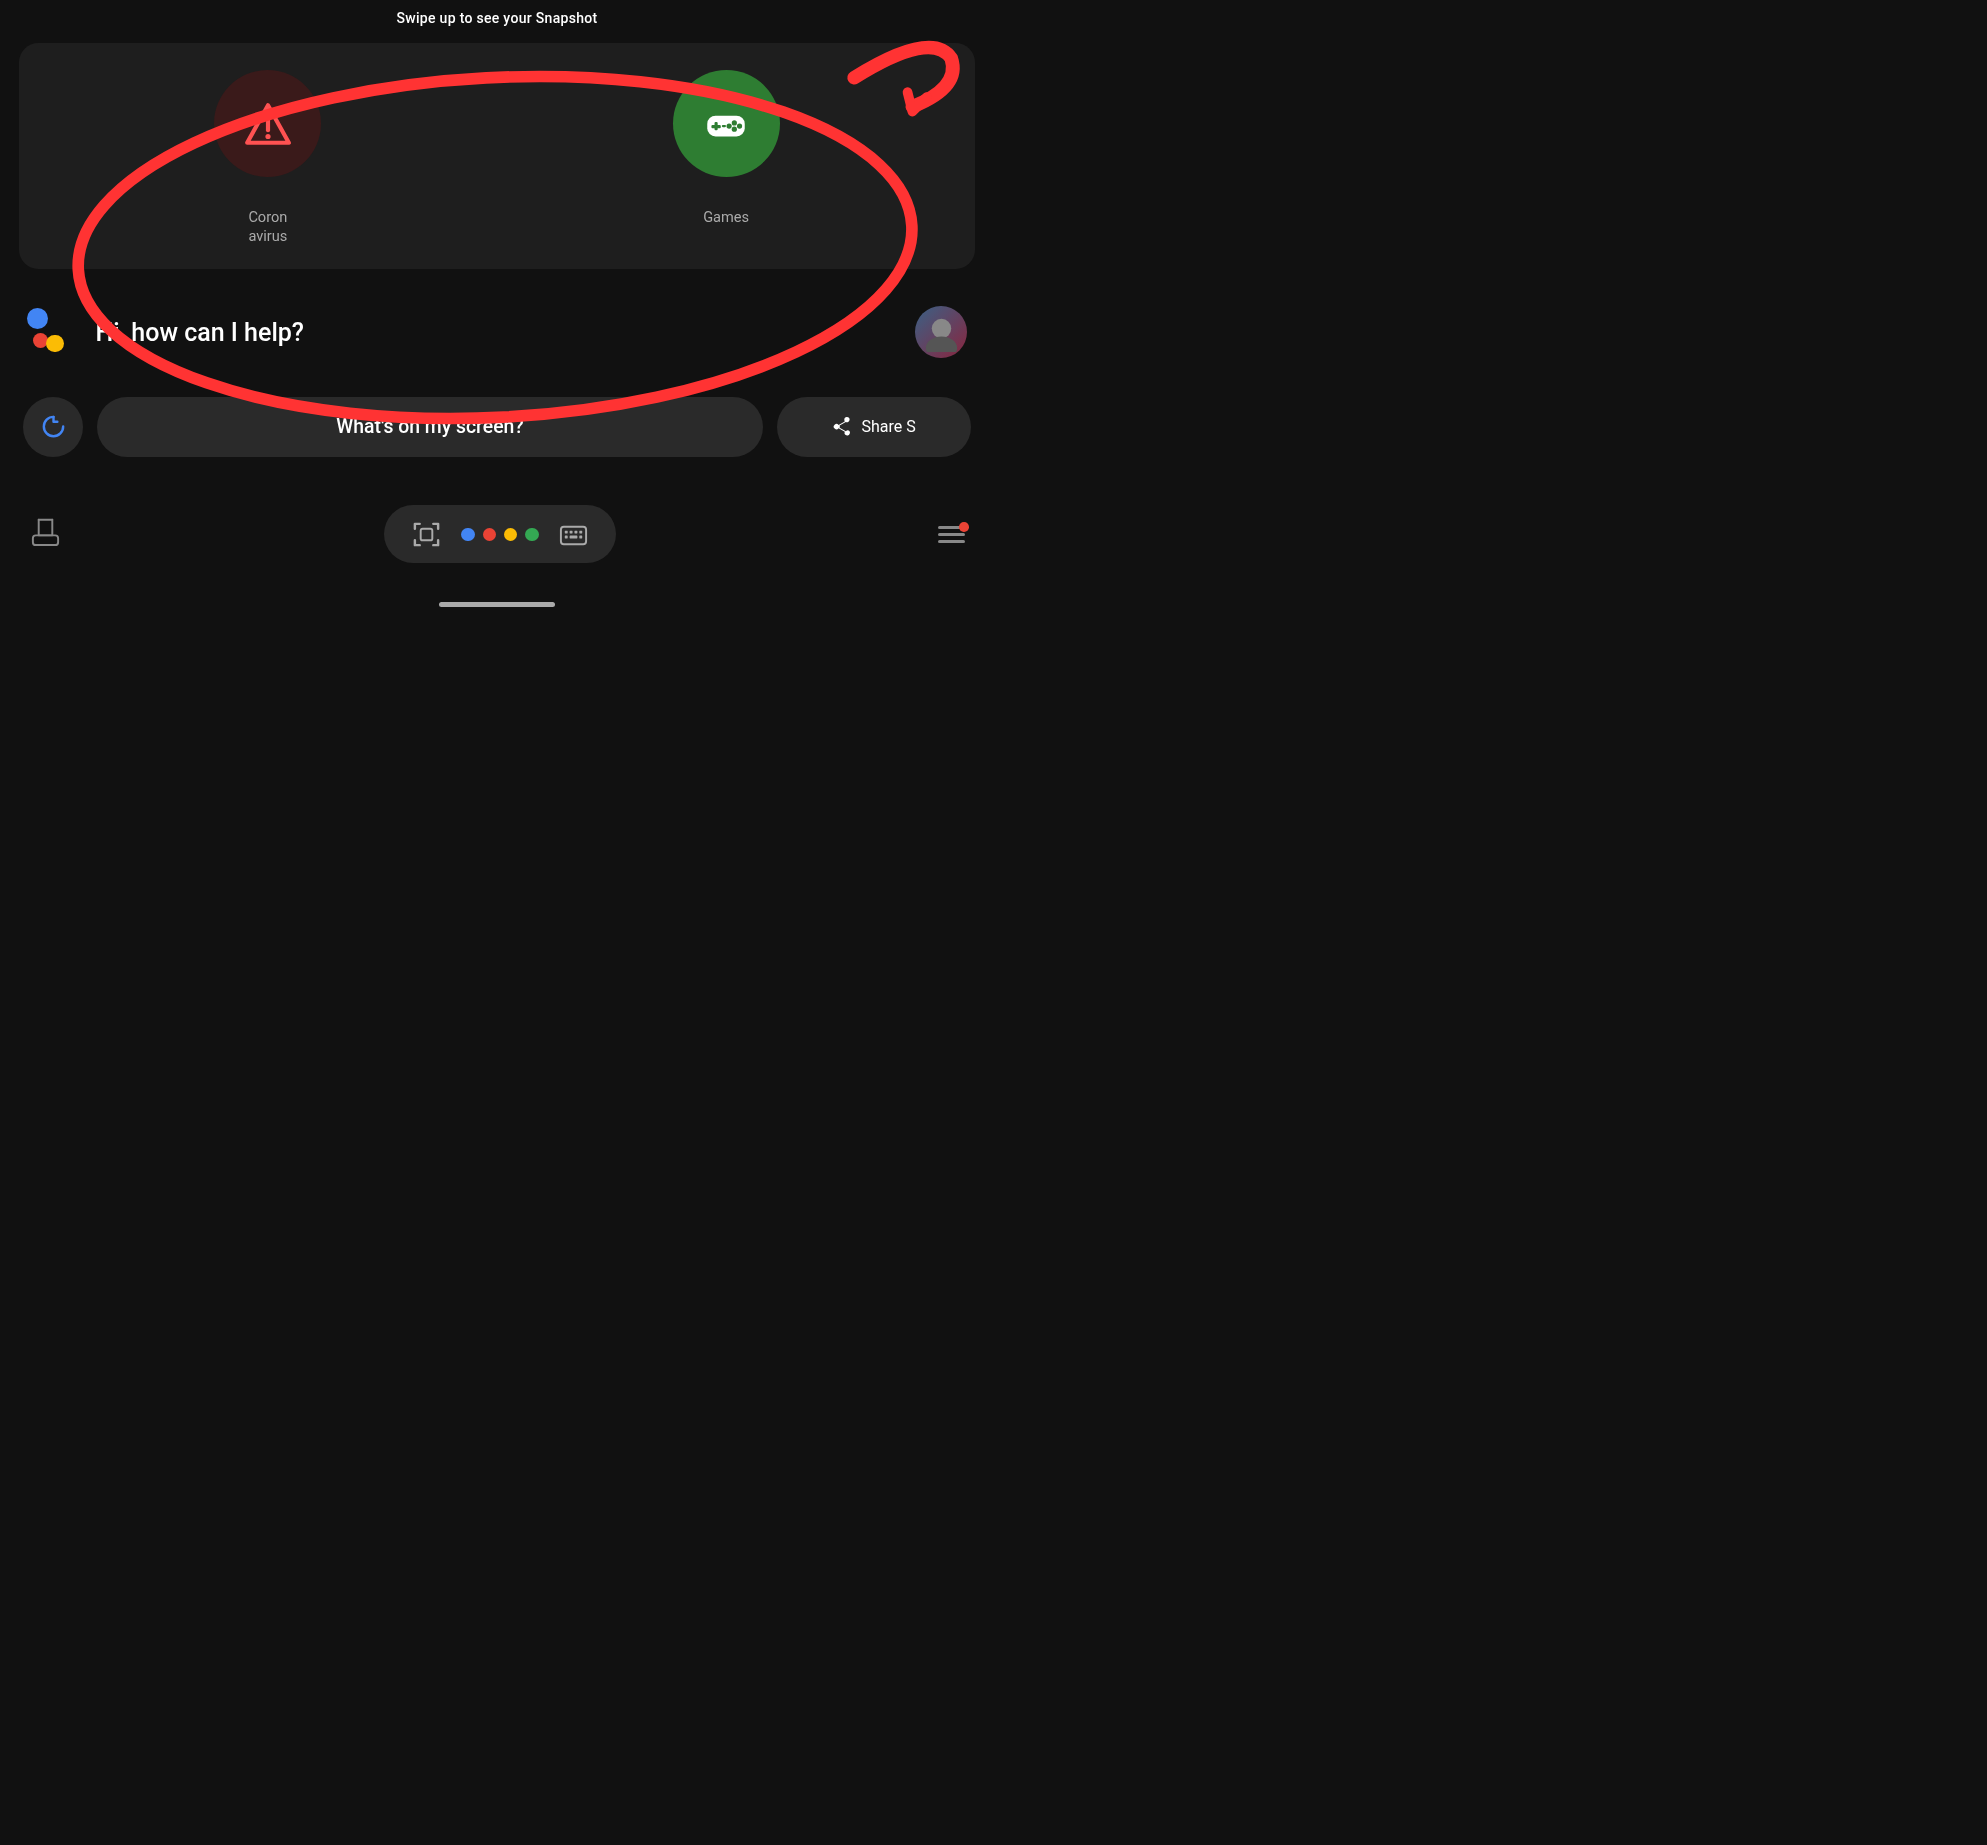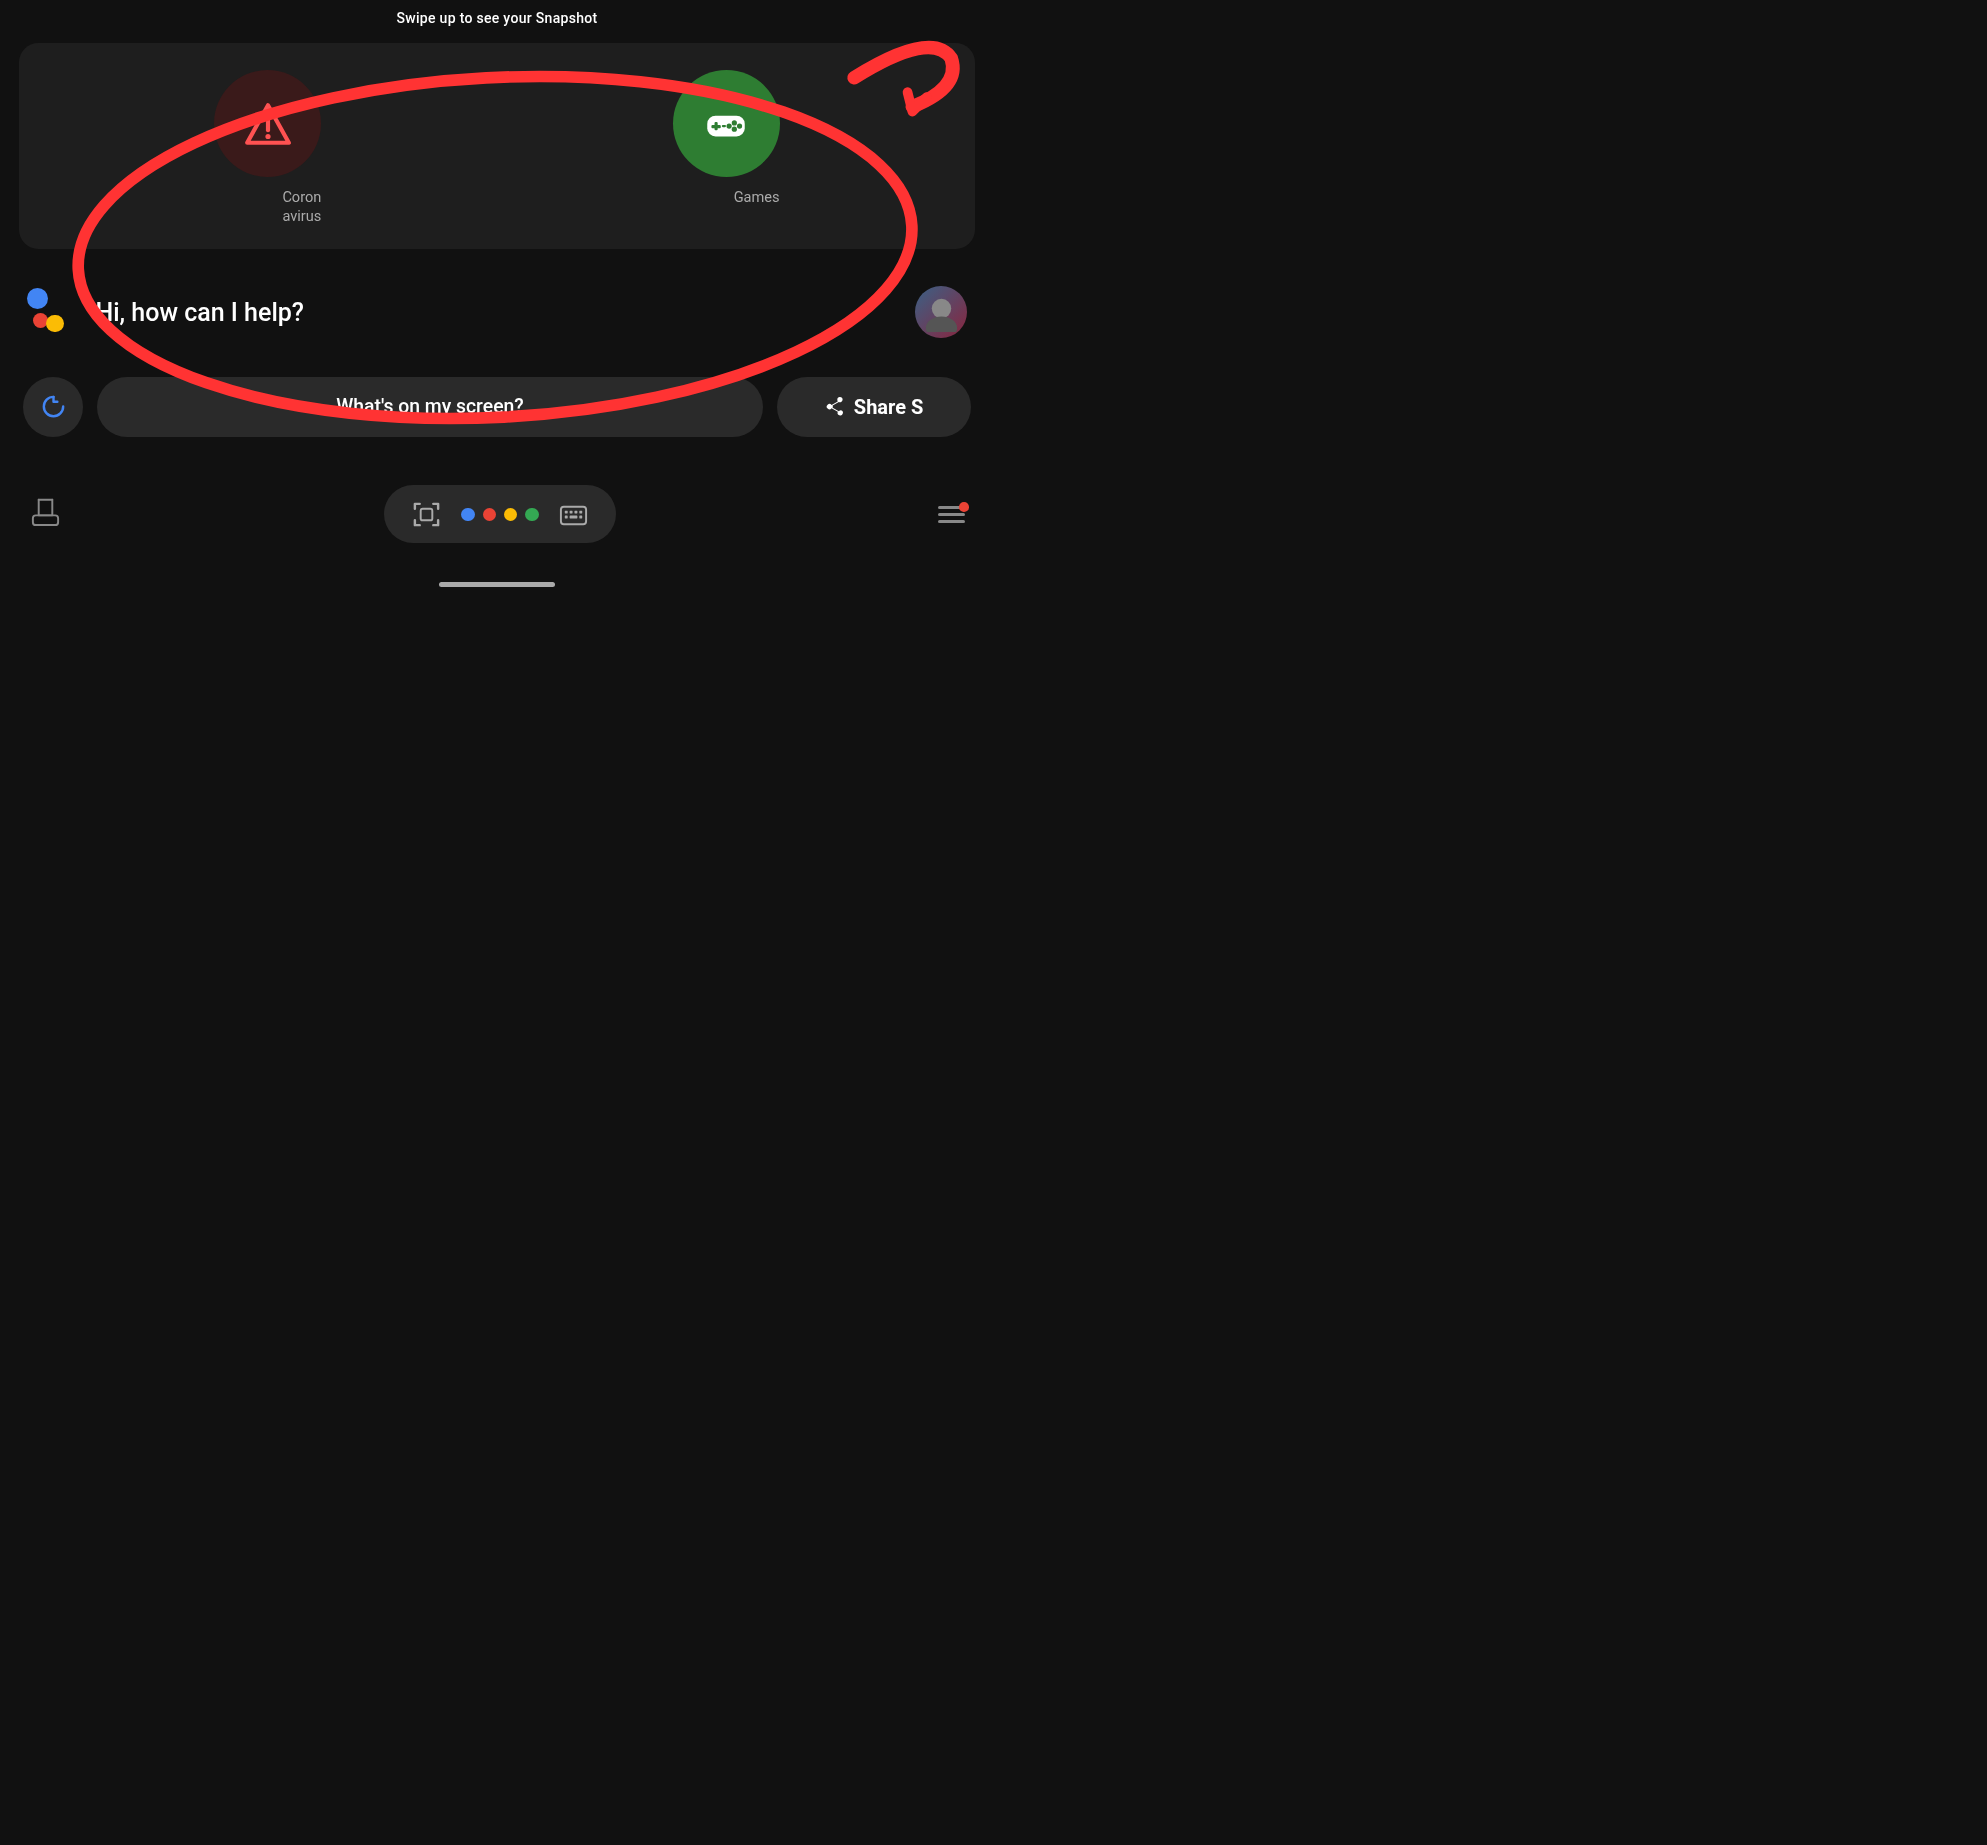"Coron" .shortcut-item { align-items: flex-end -> center; gap: 11px -> 31px }
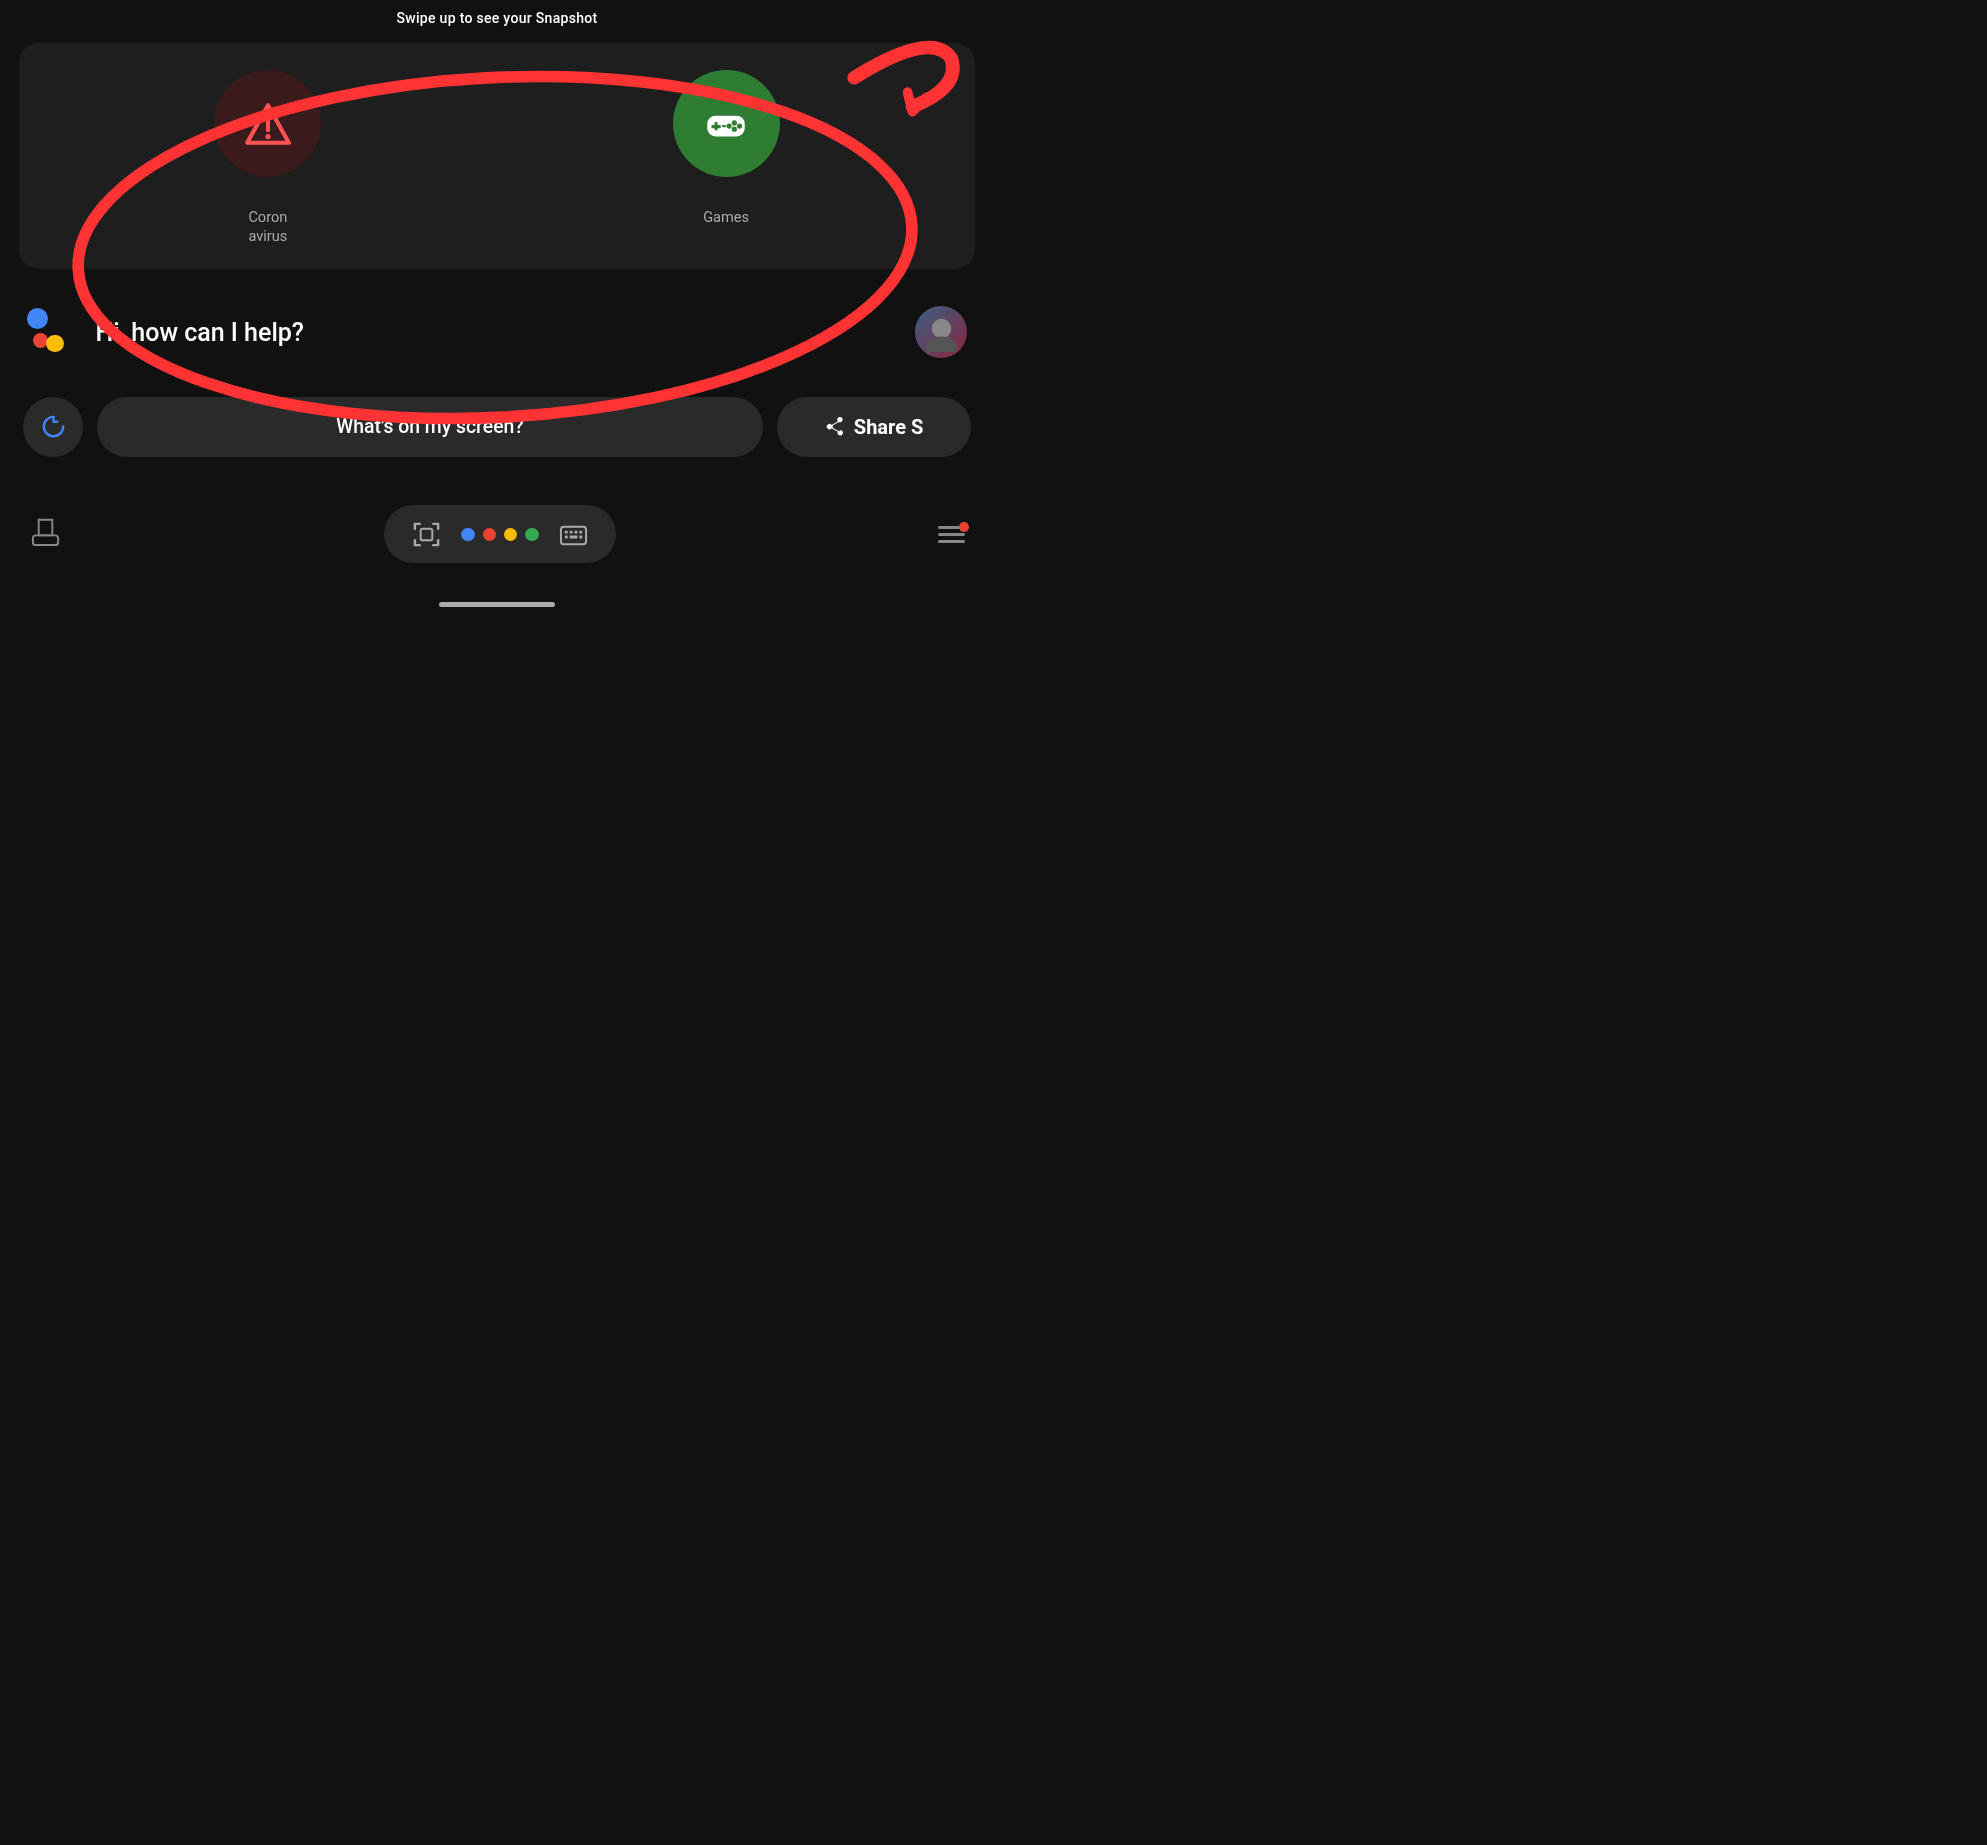"Share S" .share-btn-text { font-size: 20px -> 16px; font-weight: 700 -> 400 }
